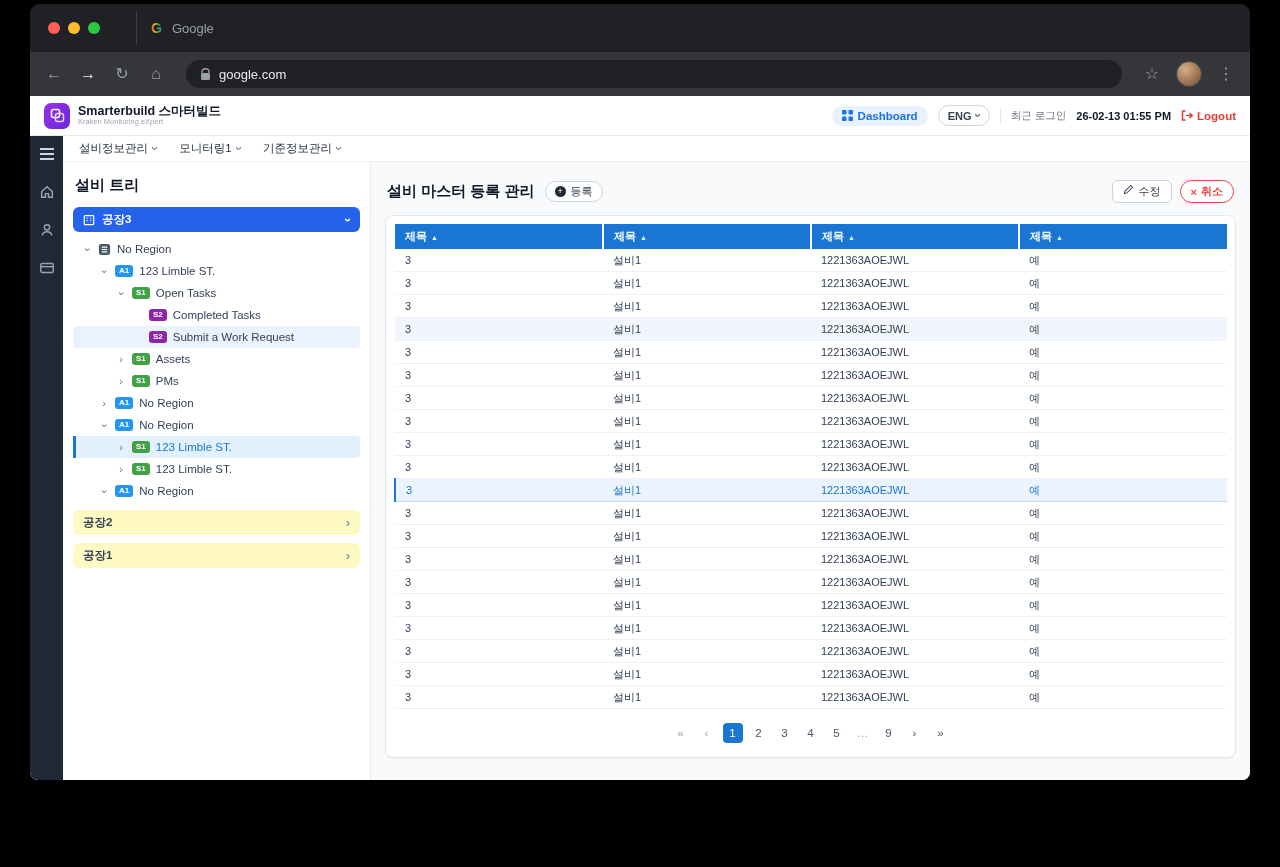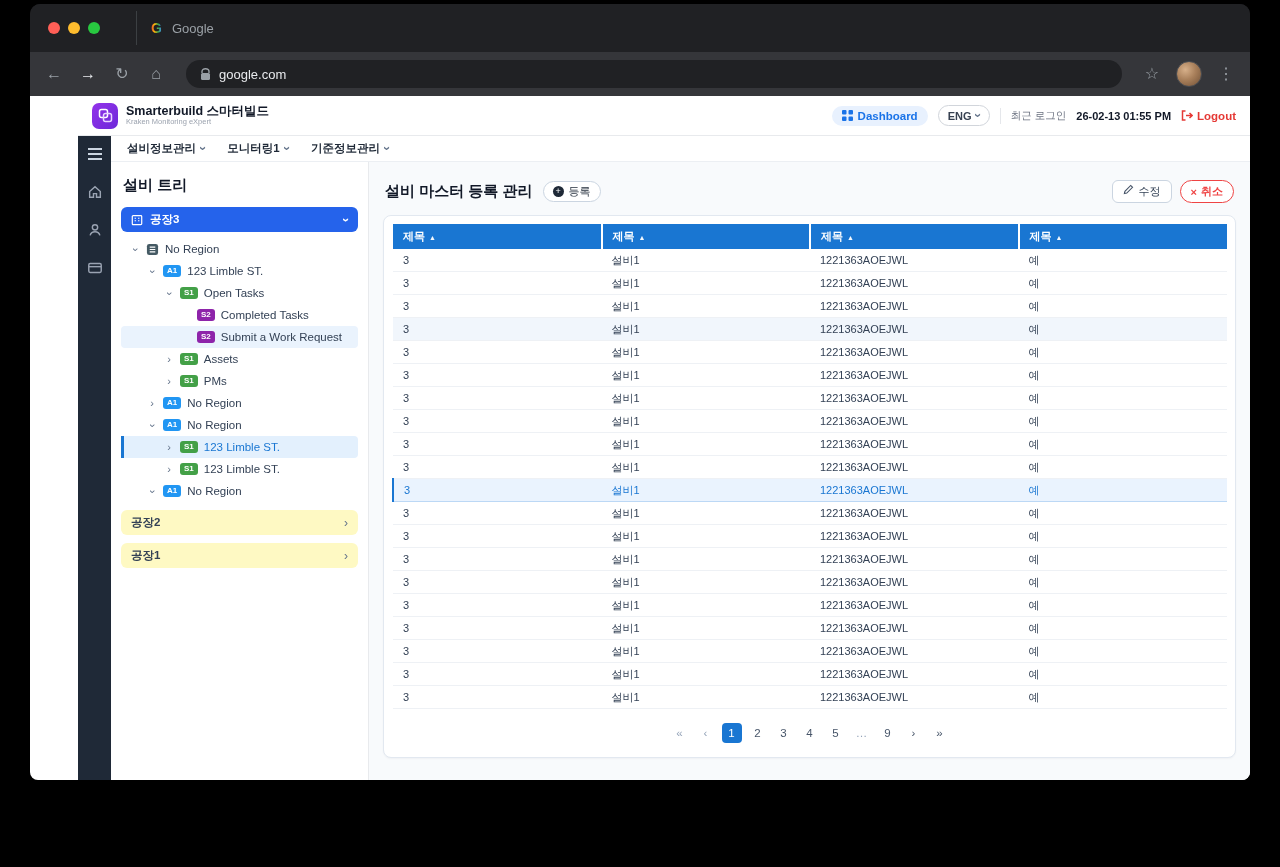"Smarterbuild 스마터빌드" .viewport { padding-left: 48px -> none }
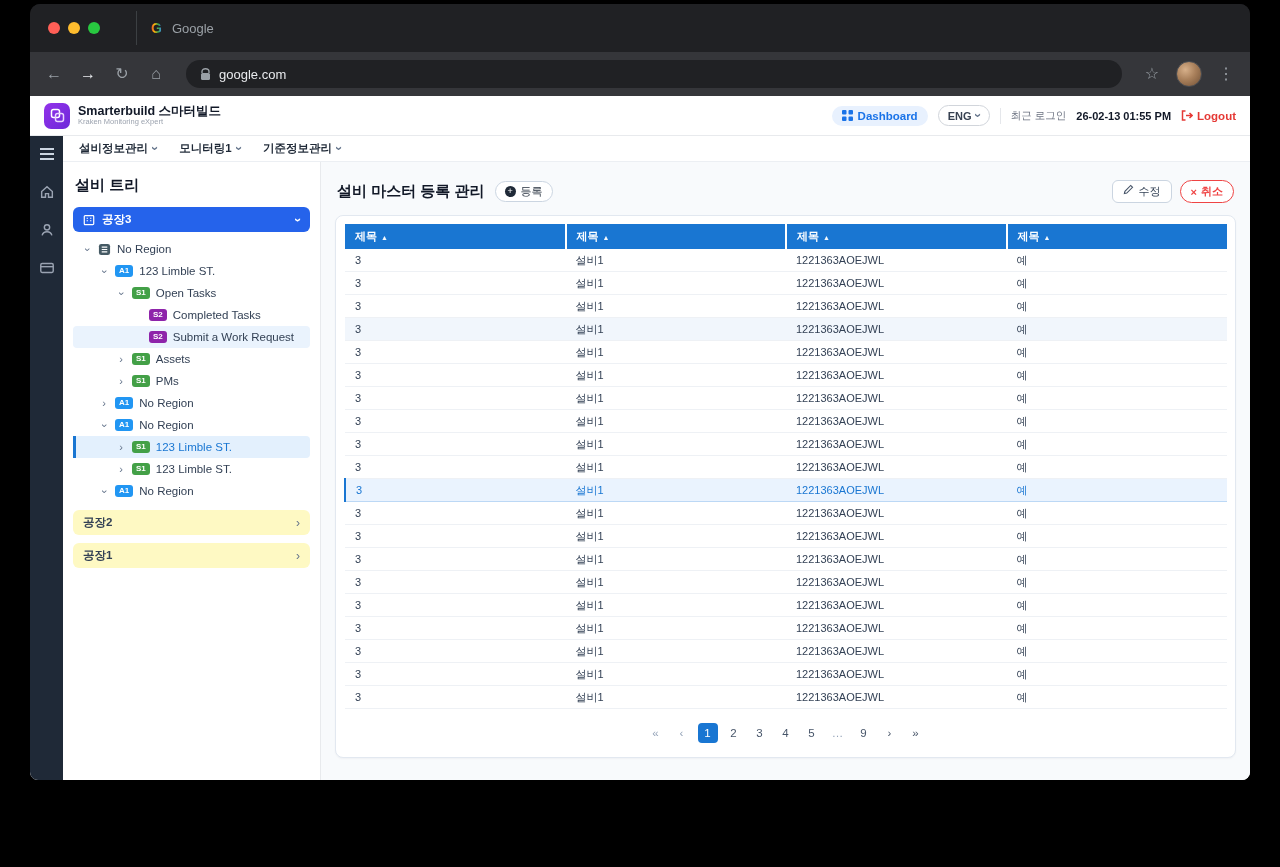"설비정보관리" .menu-item { font-weight: bold -> normal }
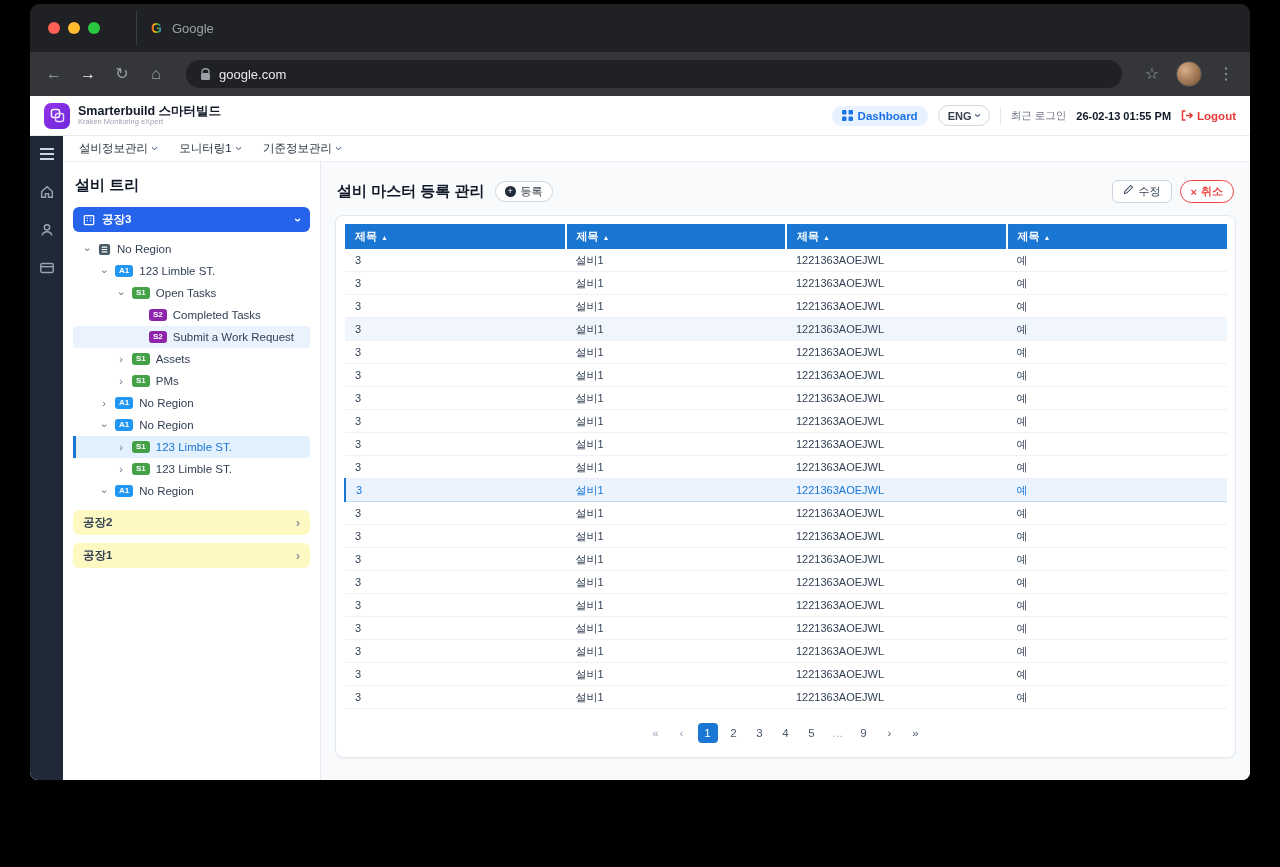"설비 트리" .tree-panel { width: 258px -> 308px }
